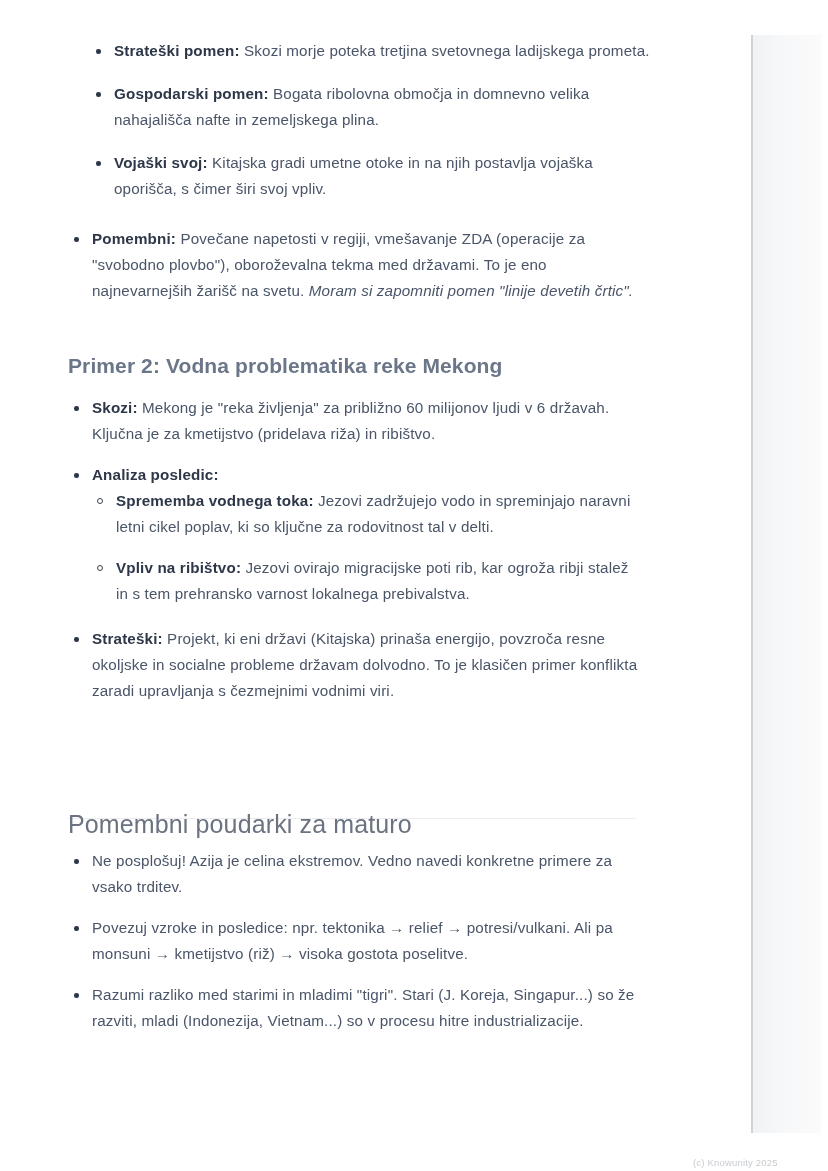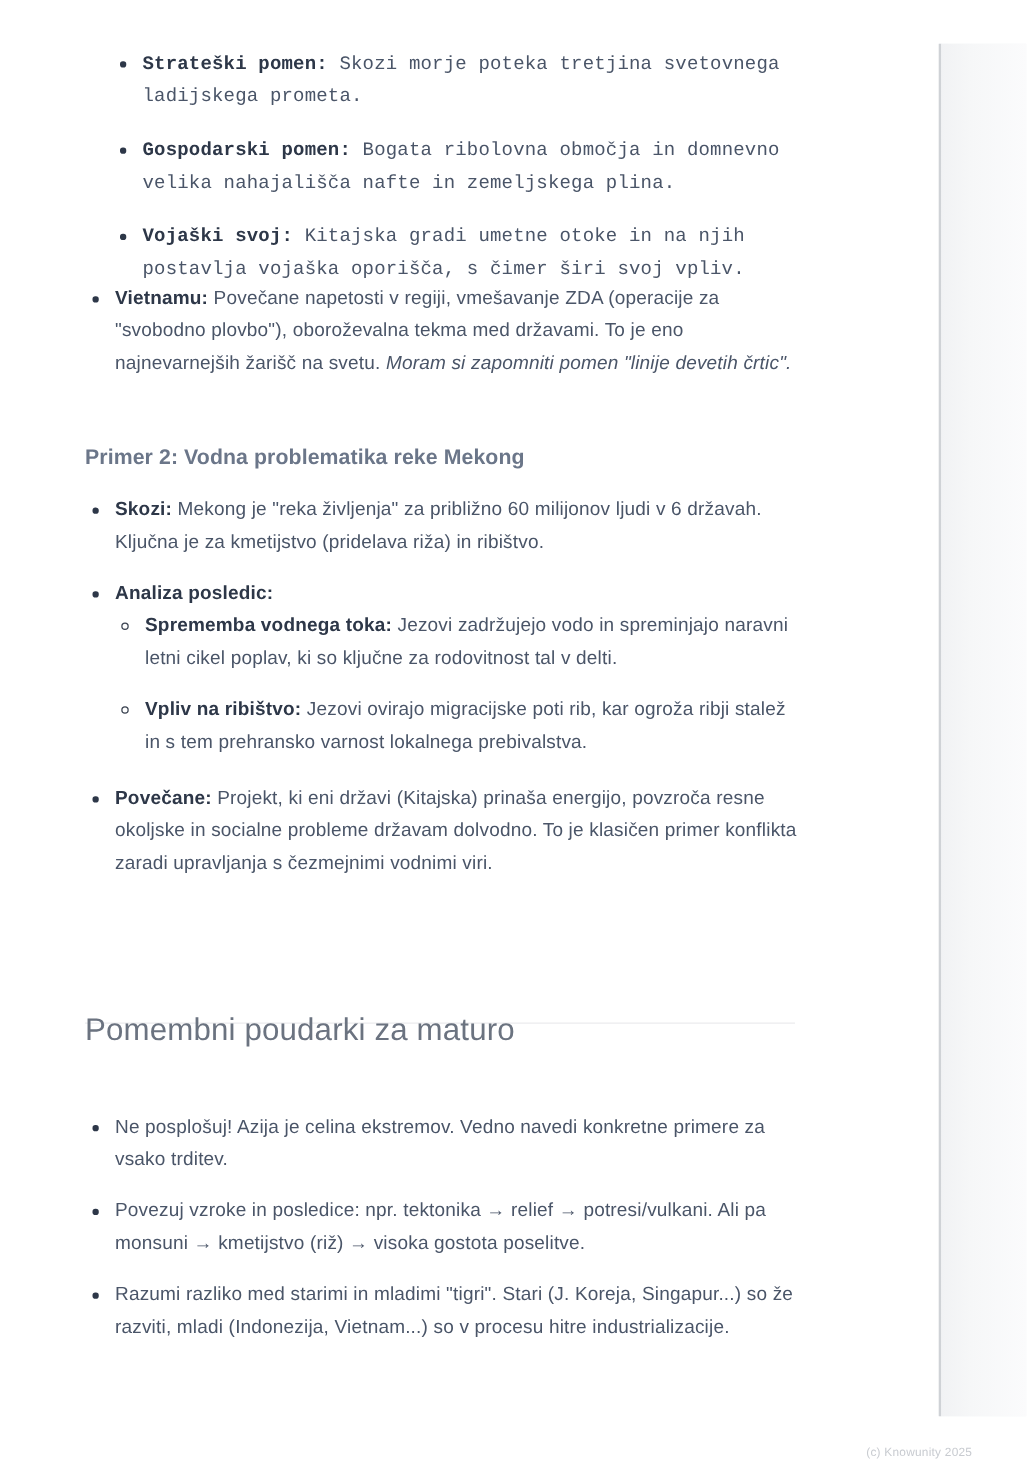"Strateški pomen: Skozi morje poteka" #top-group > li.item { font-family: Liberation Mono, monospace -> none }
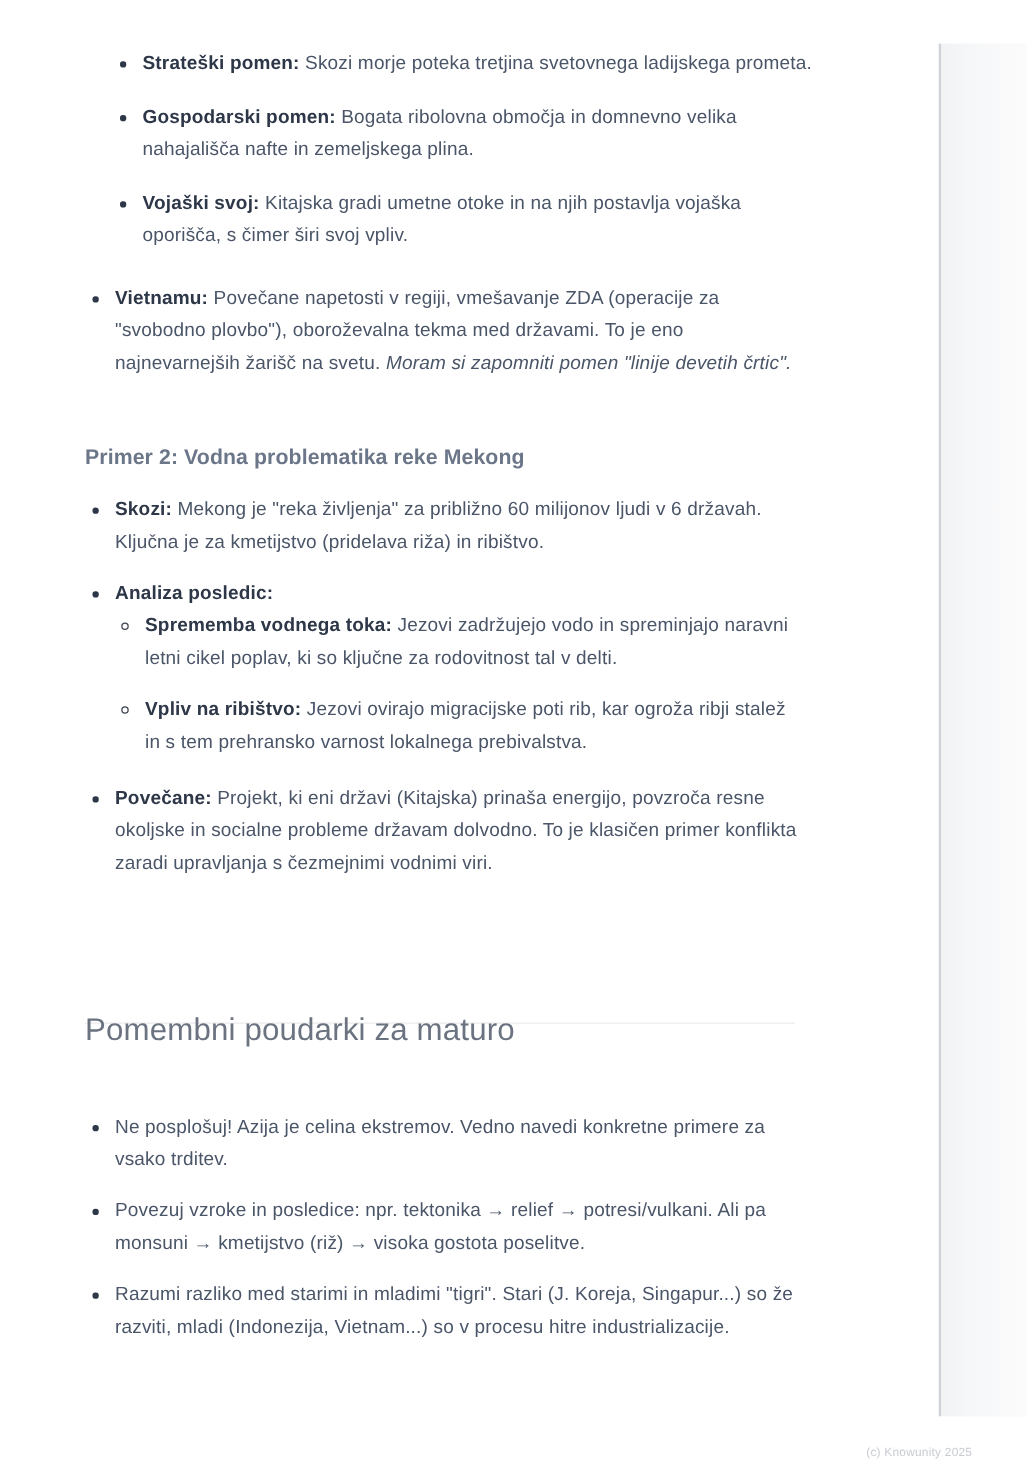"Vietnamu:" b.lead { text: Vietnamu -> Pomembni }
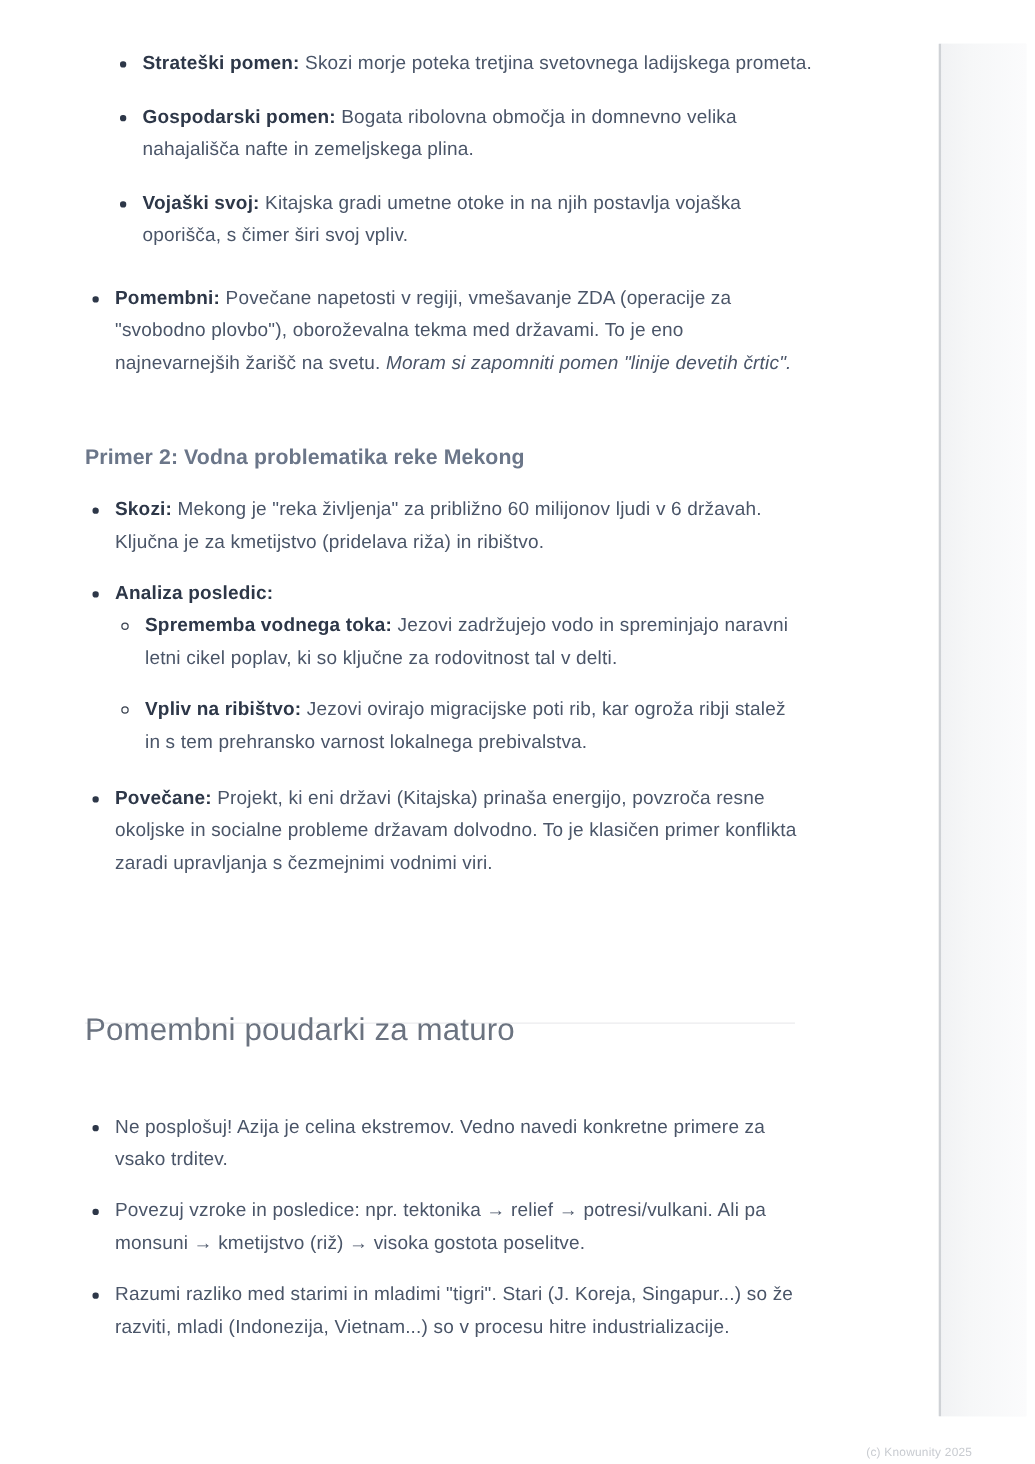"Primer 2: Vodna problematika reke" h3.h-sub { font-size: 17px -> 21px }
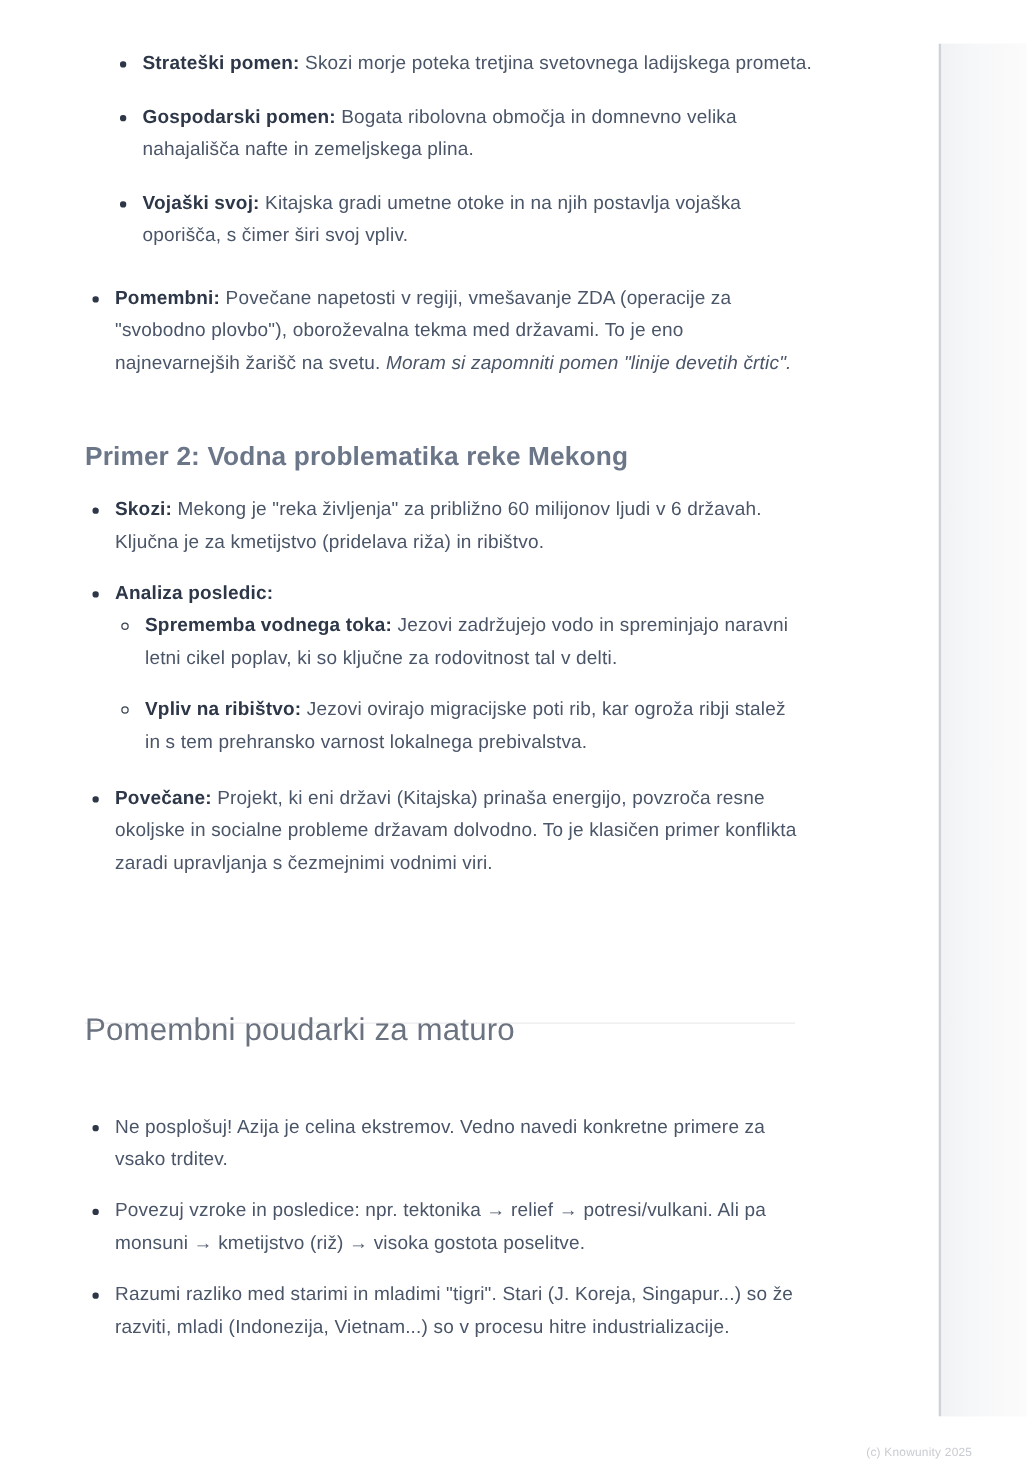"Povečane:" b.lead { text: Povečane -> Strateški }
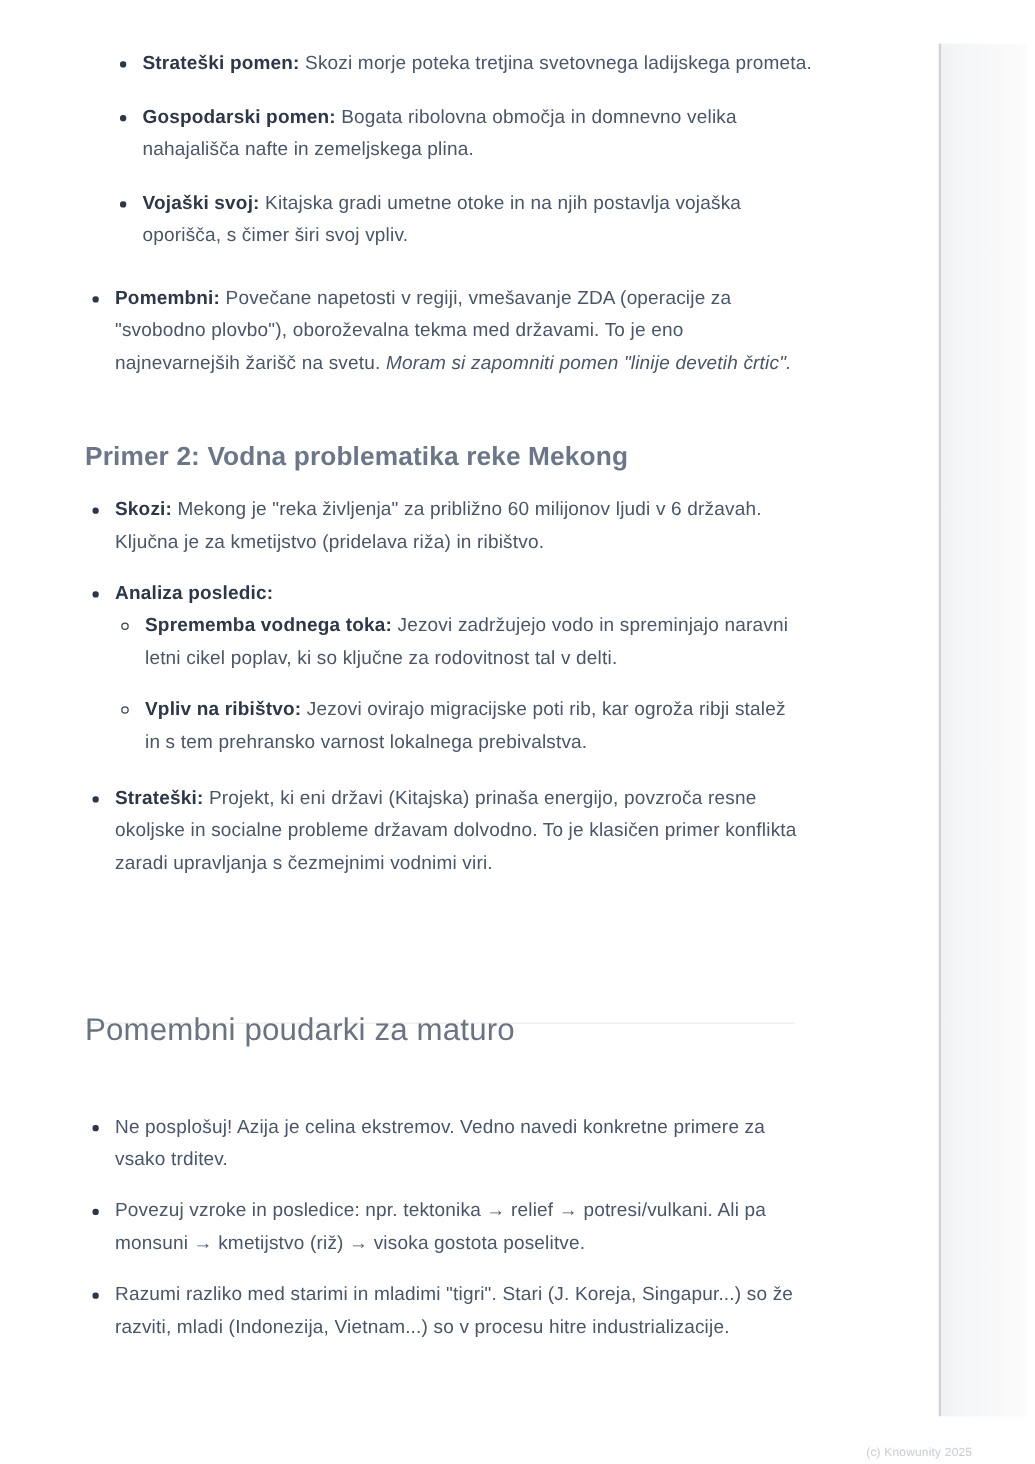"Ne posplošuj! Azija je celina" #blk-maturo { top: 889px -> 848px }
